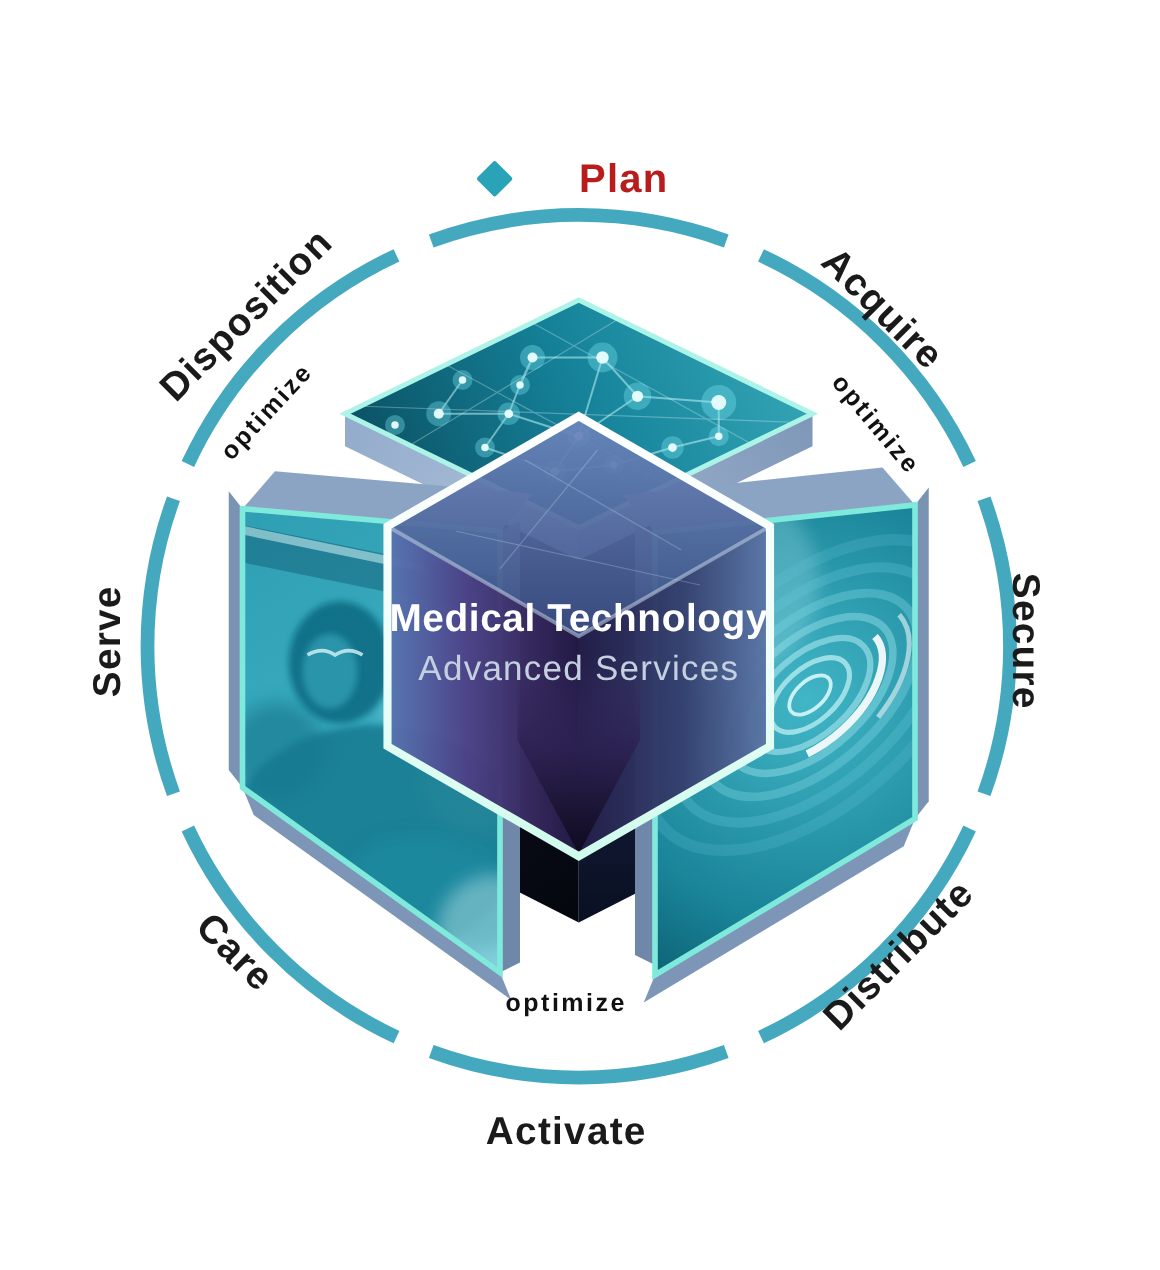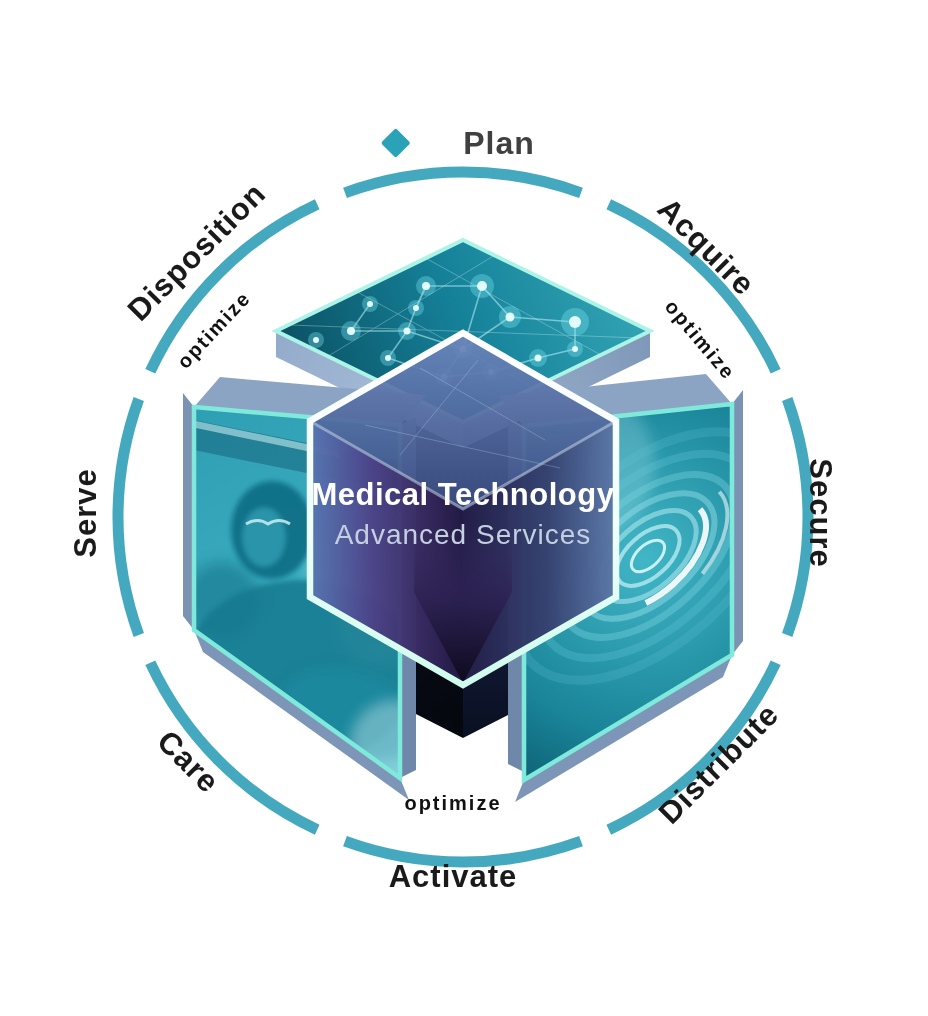"Plan" .plan-text { color: #404040 -> #b91c1c }
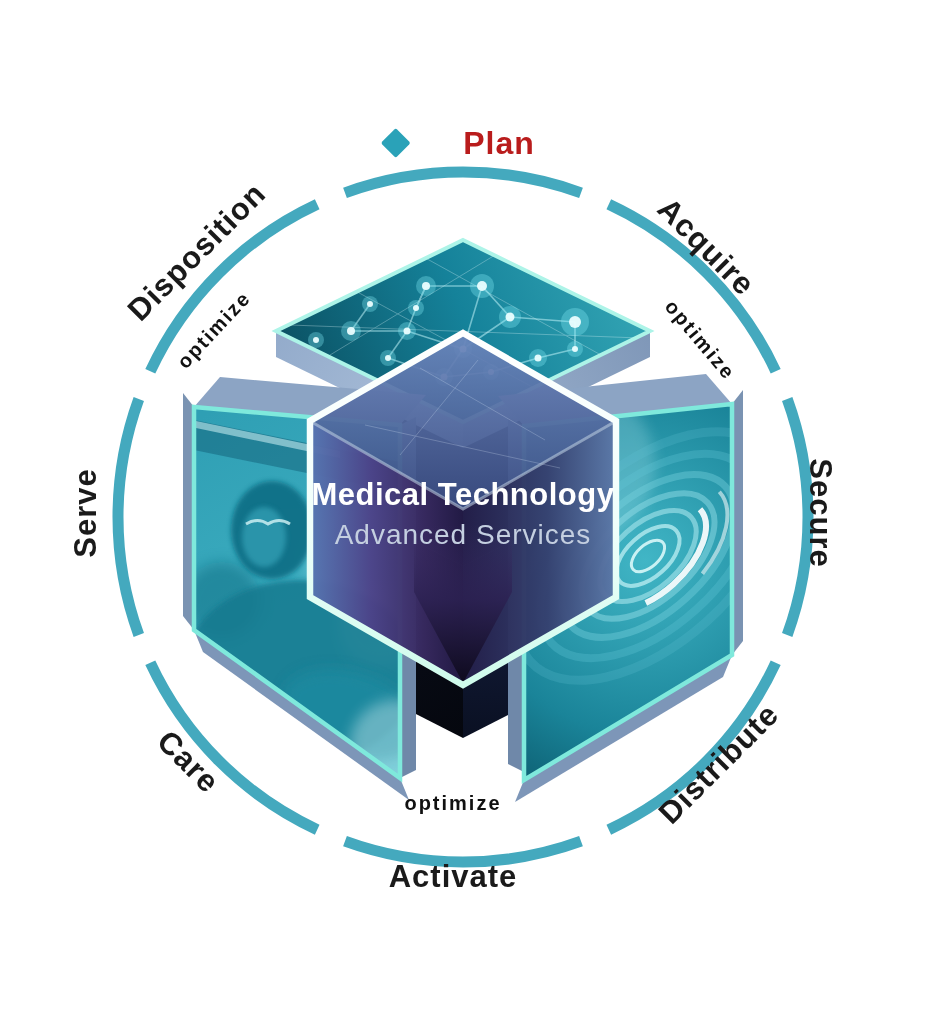"Activate" div.lbl { top: 877px -> 905px }
